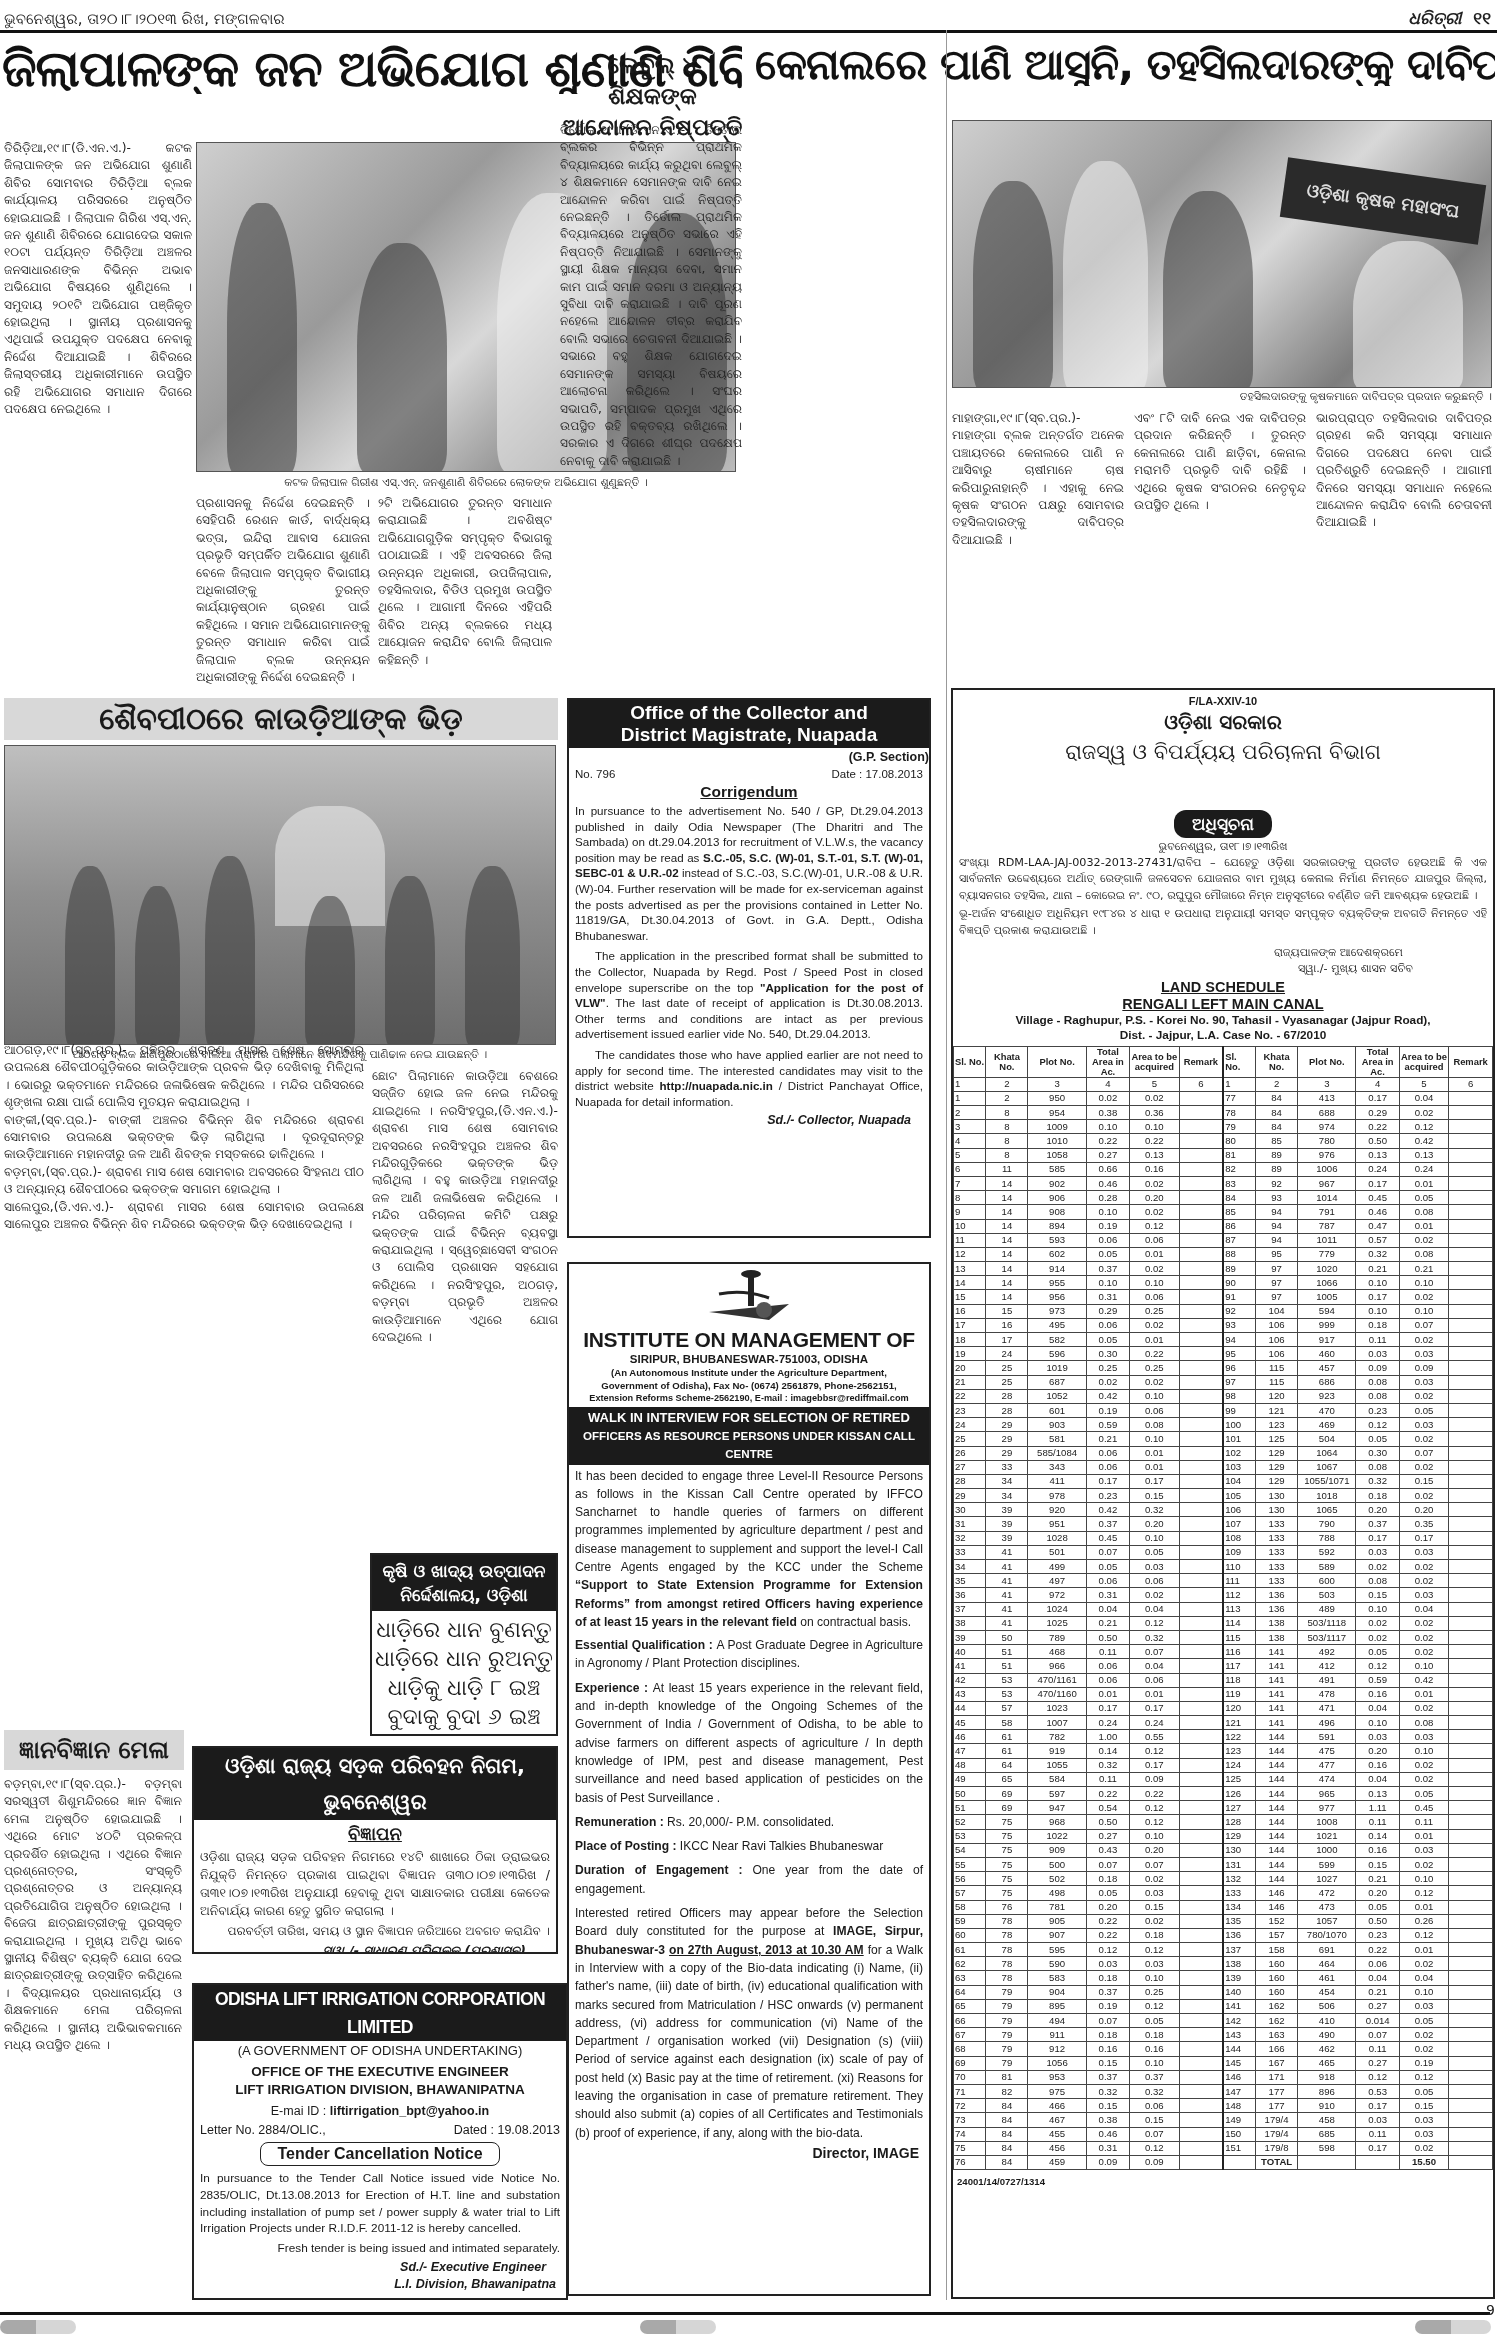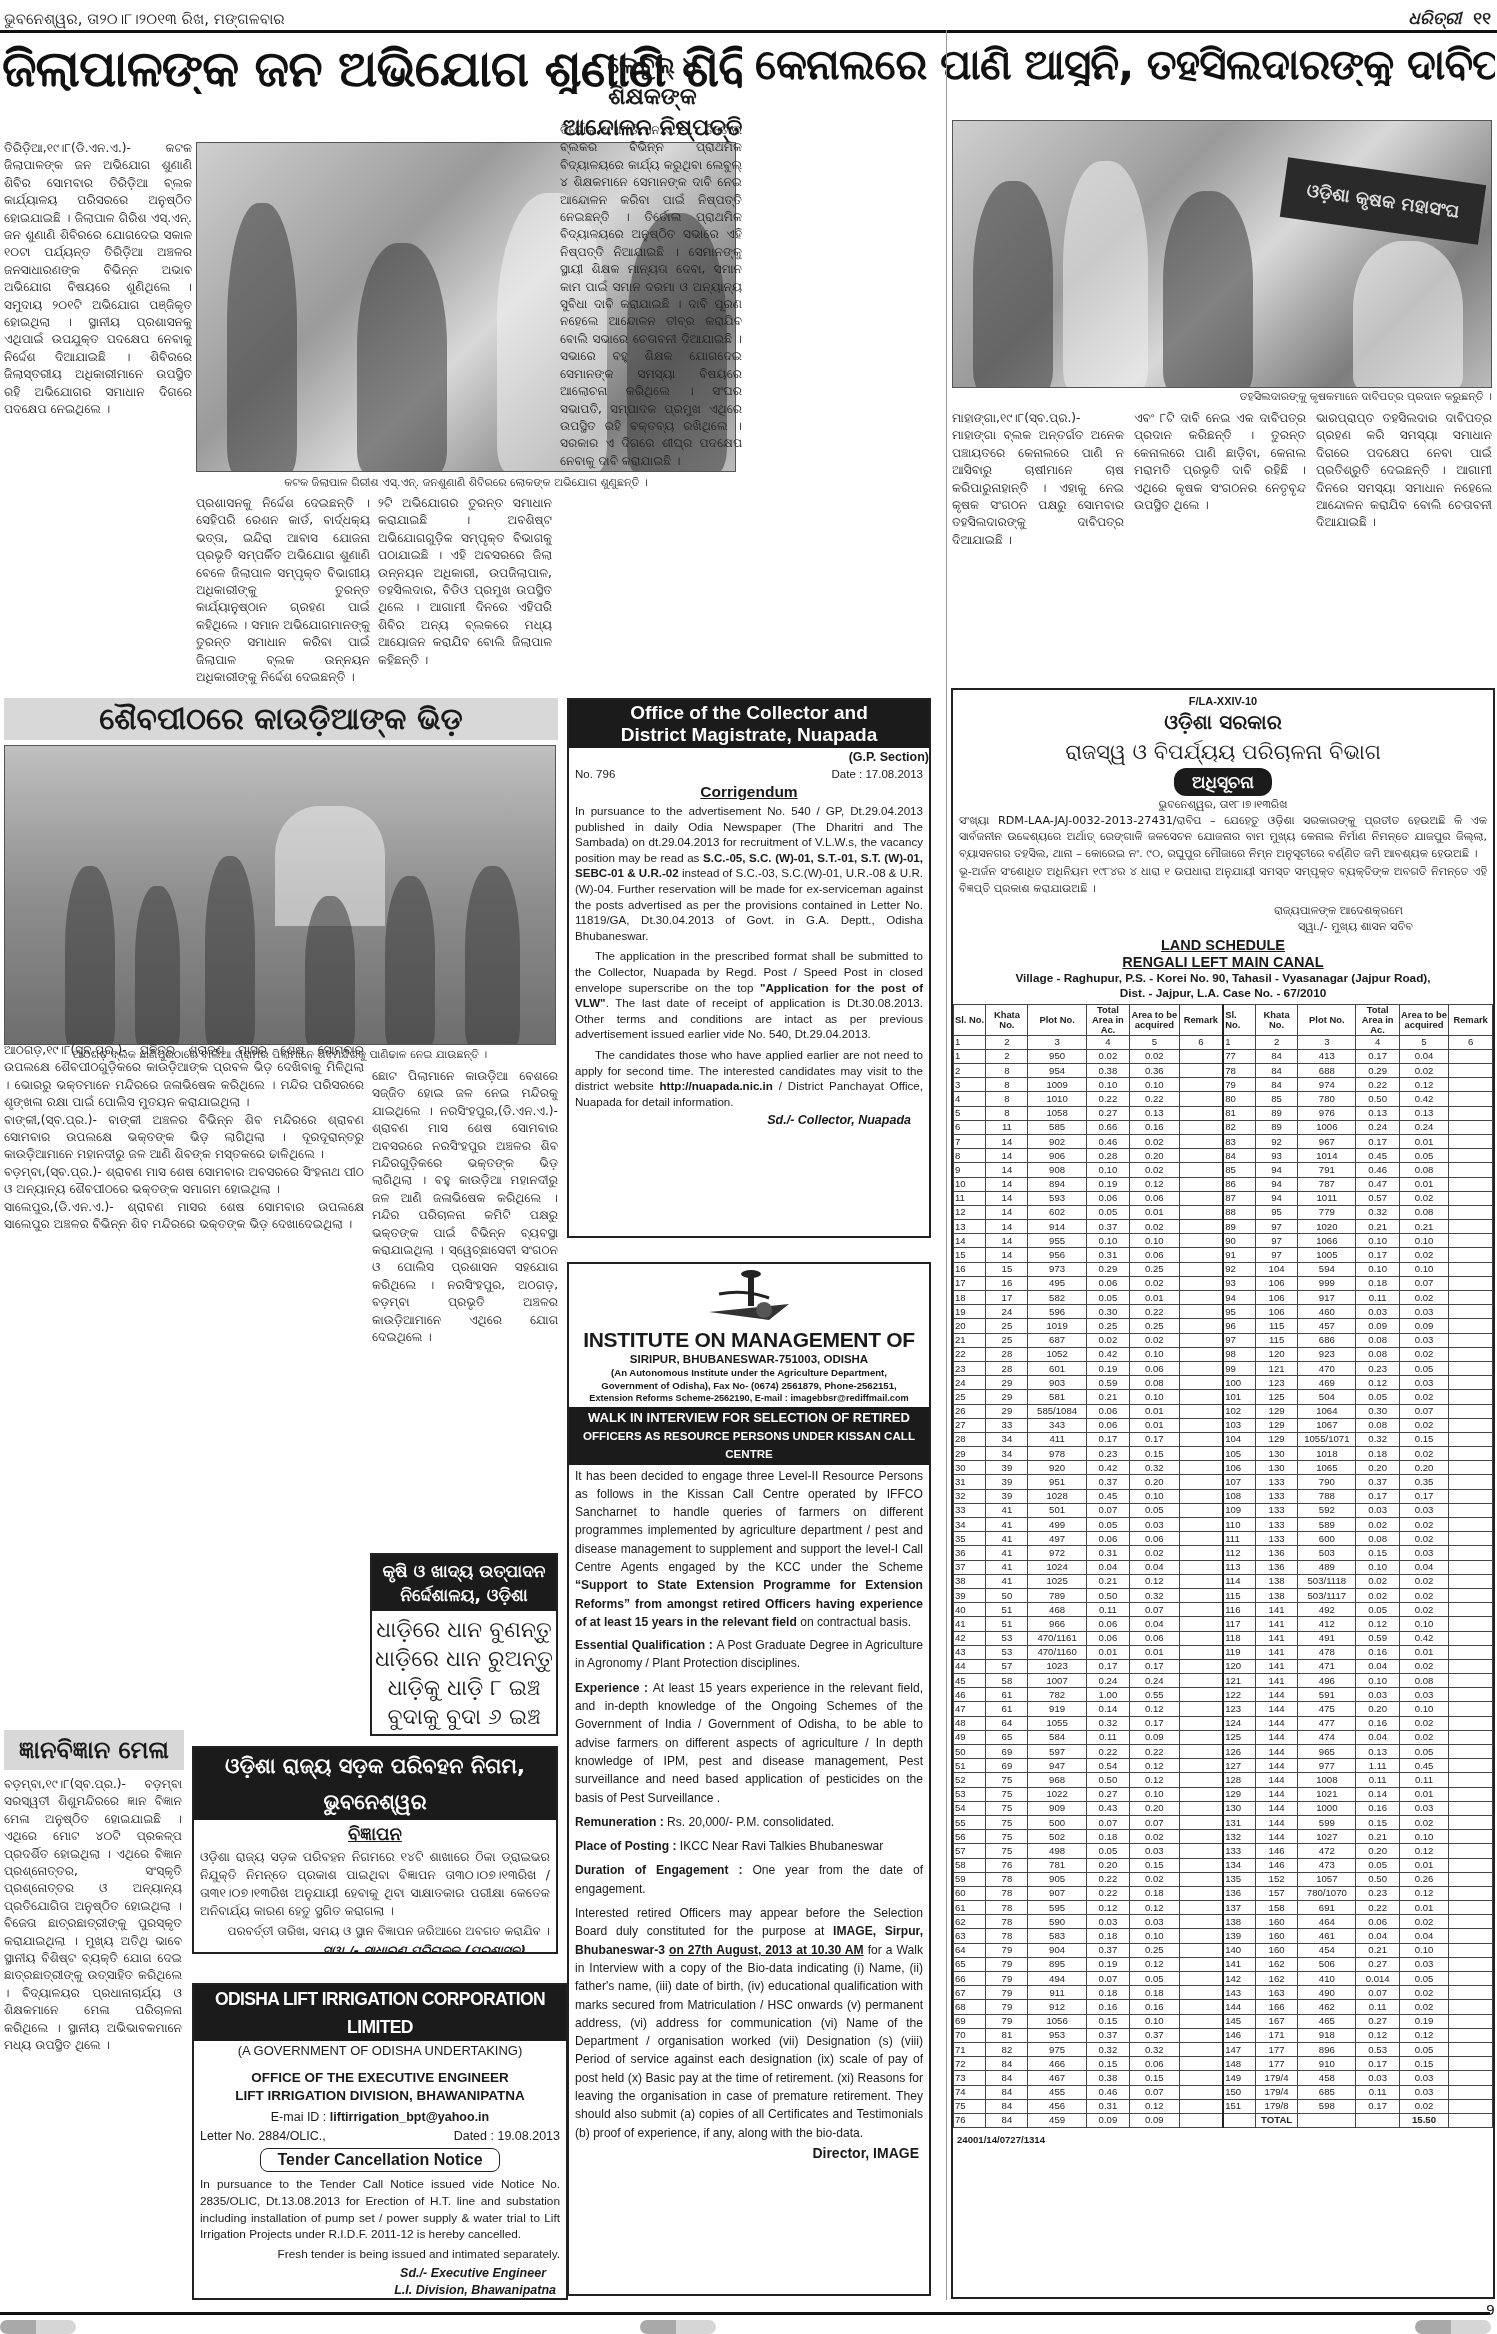"ଅଧିସୂଚନା" span { margin-top: none -> 42px }
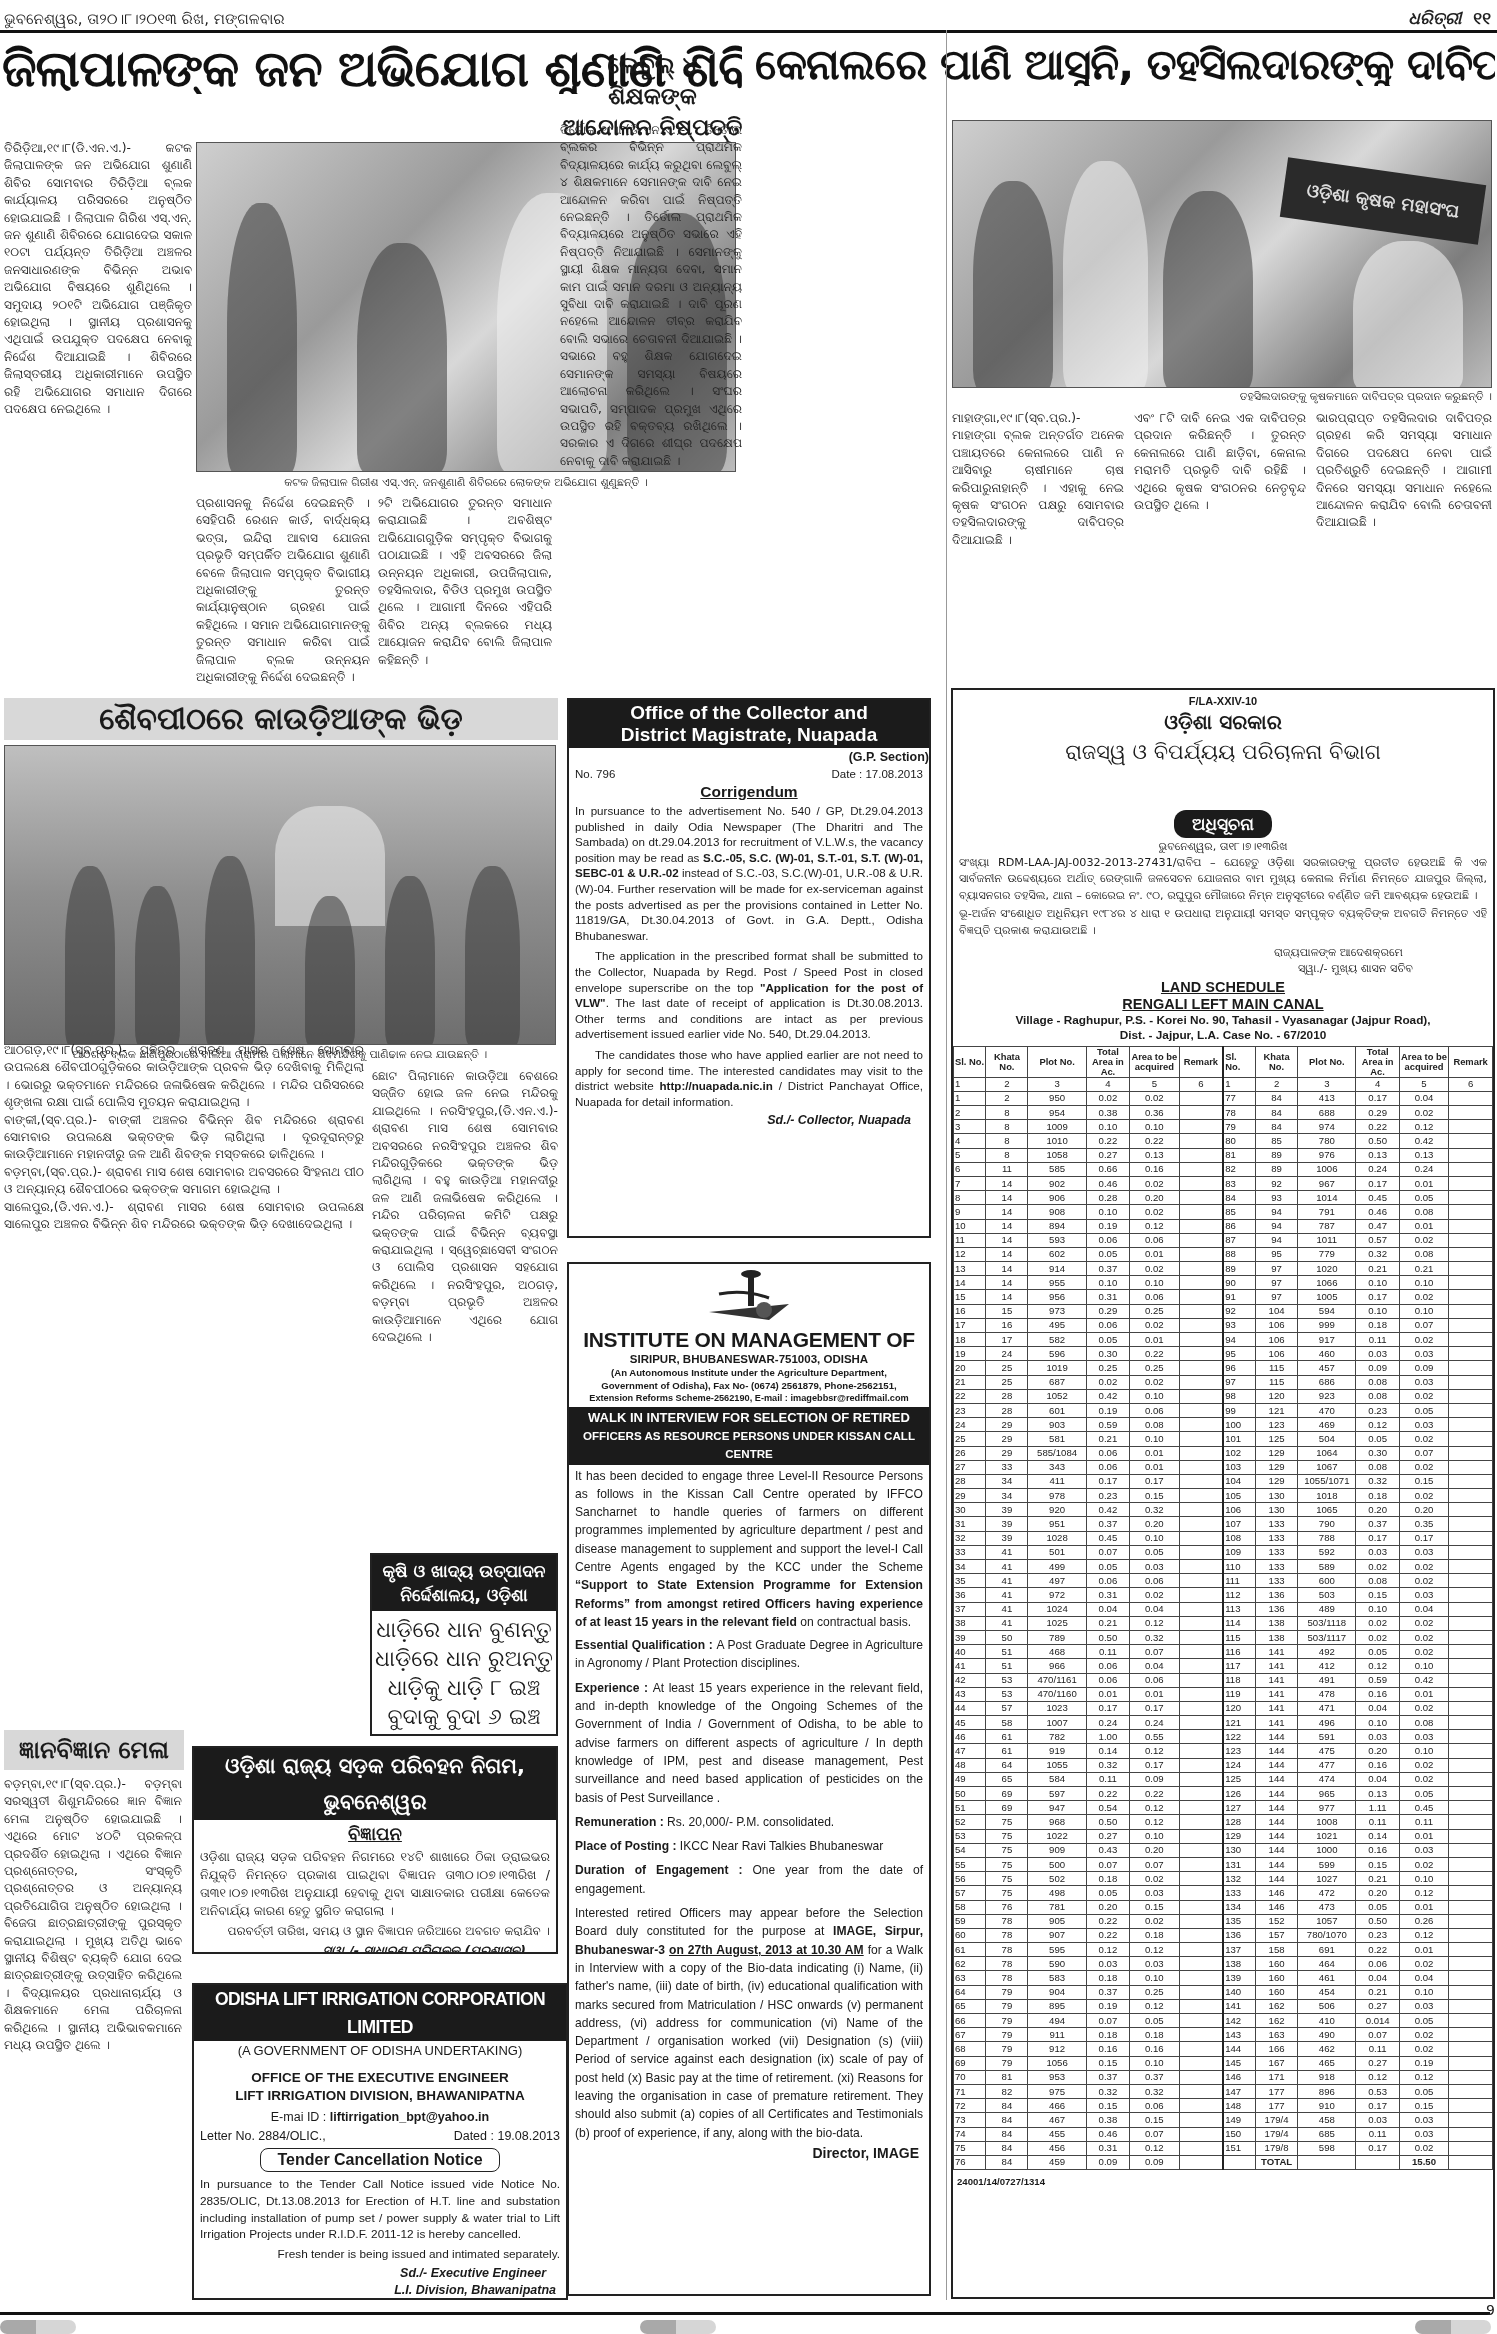"OFFICE OF THE EXECUTIVE ENGINEER" div { margin-top: 8px -> 2px }
